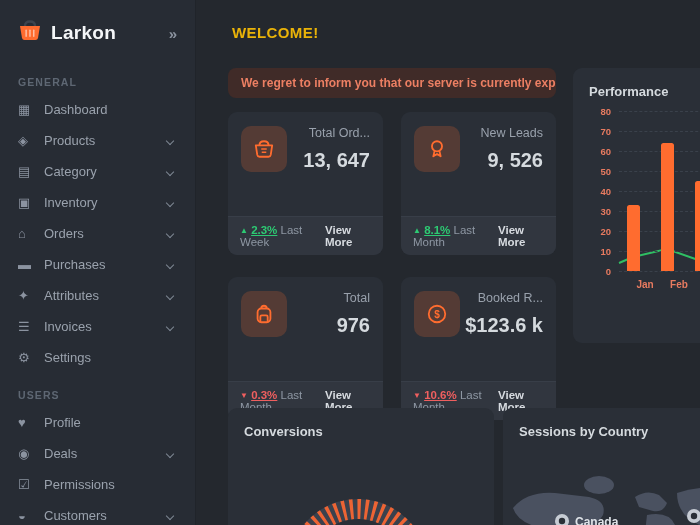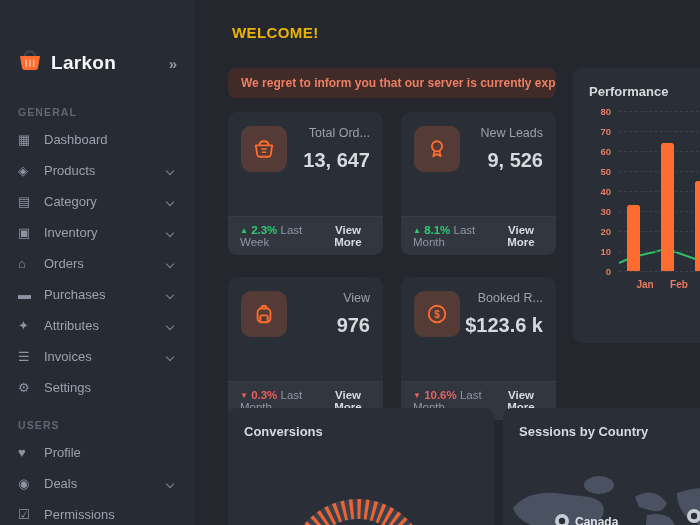"Larkon" .logo-row { margin-top: 24px -> none; padding: 26px 16px 14px 18px -> 20px 16px 14px 18px }
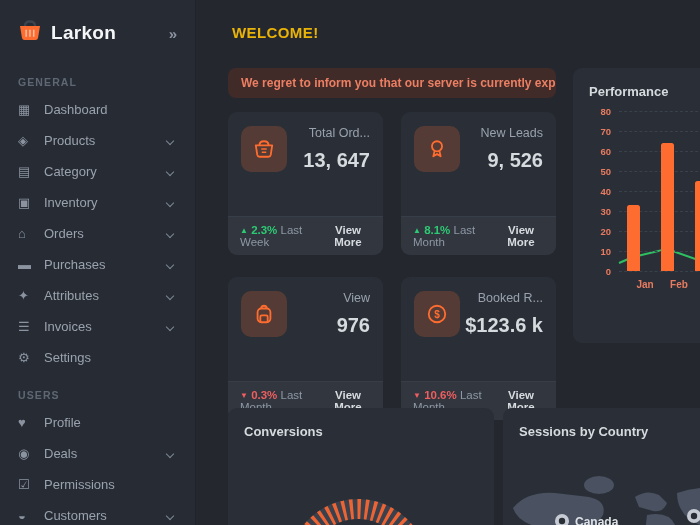"2.3%" .chg .pct { text-decoration: none -> underline }
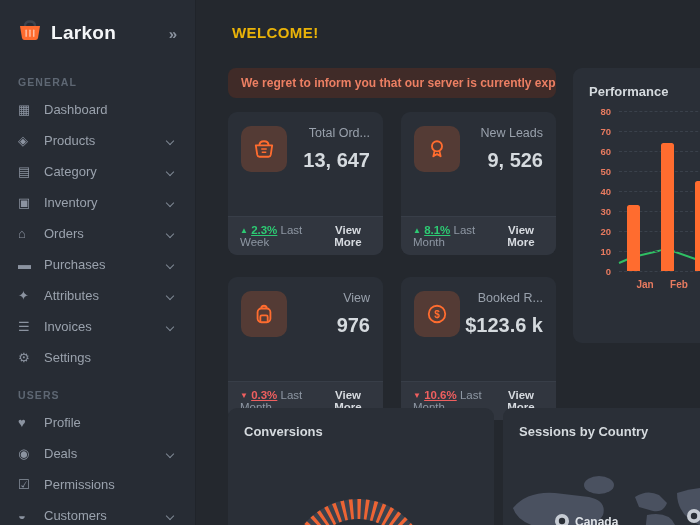"View More" .view-more { text-align: center -> left }
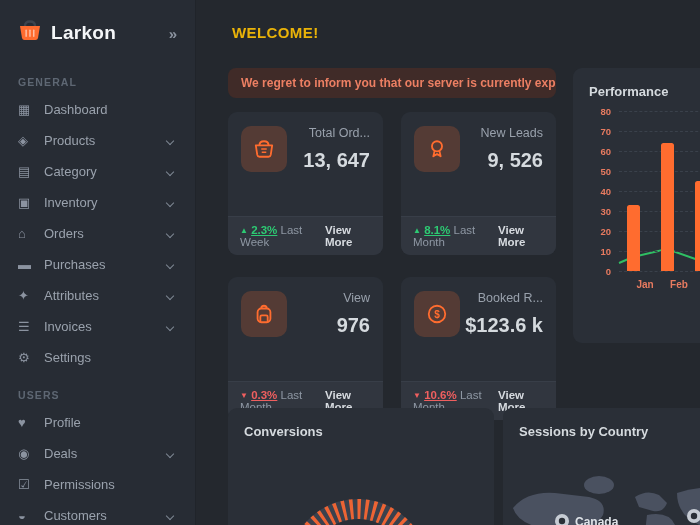"View" div.stat-title { text: View -> Total }
